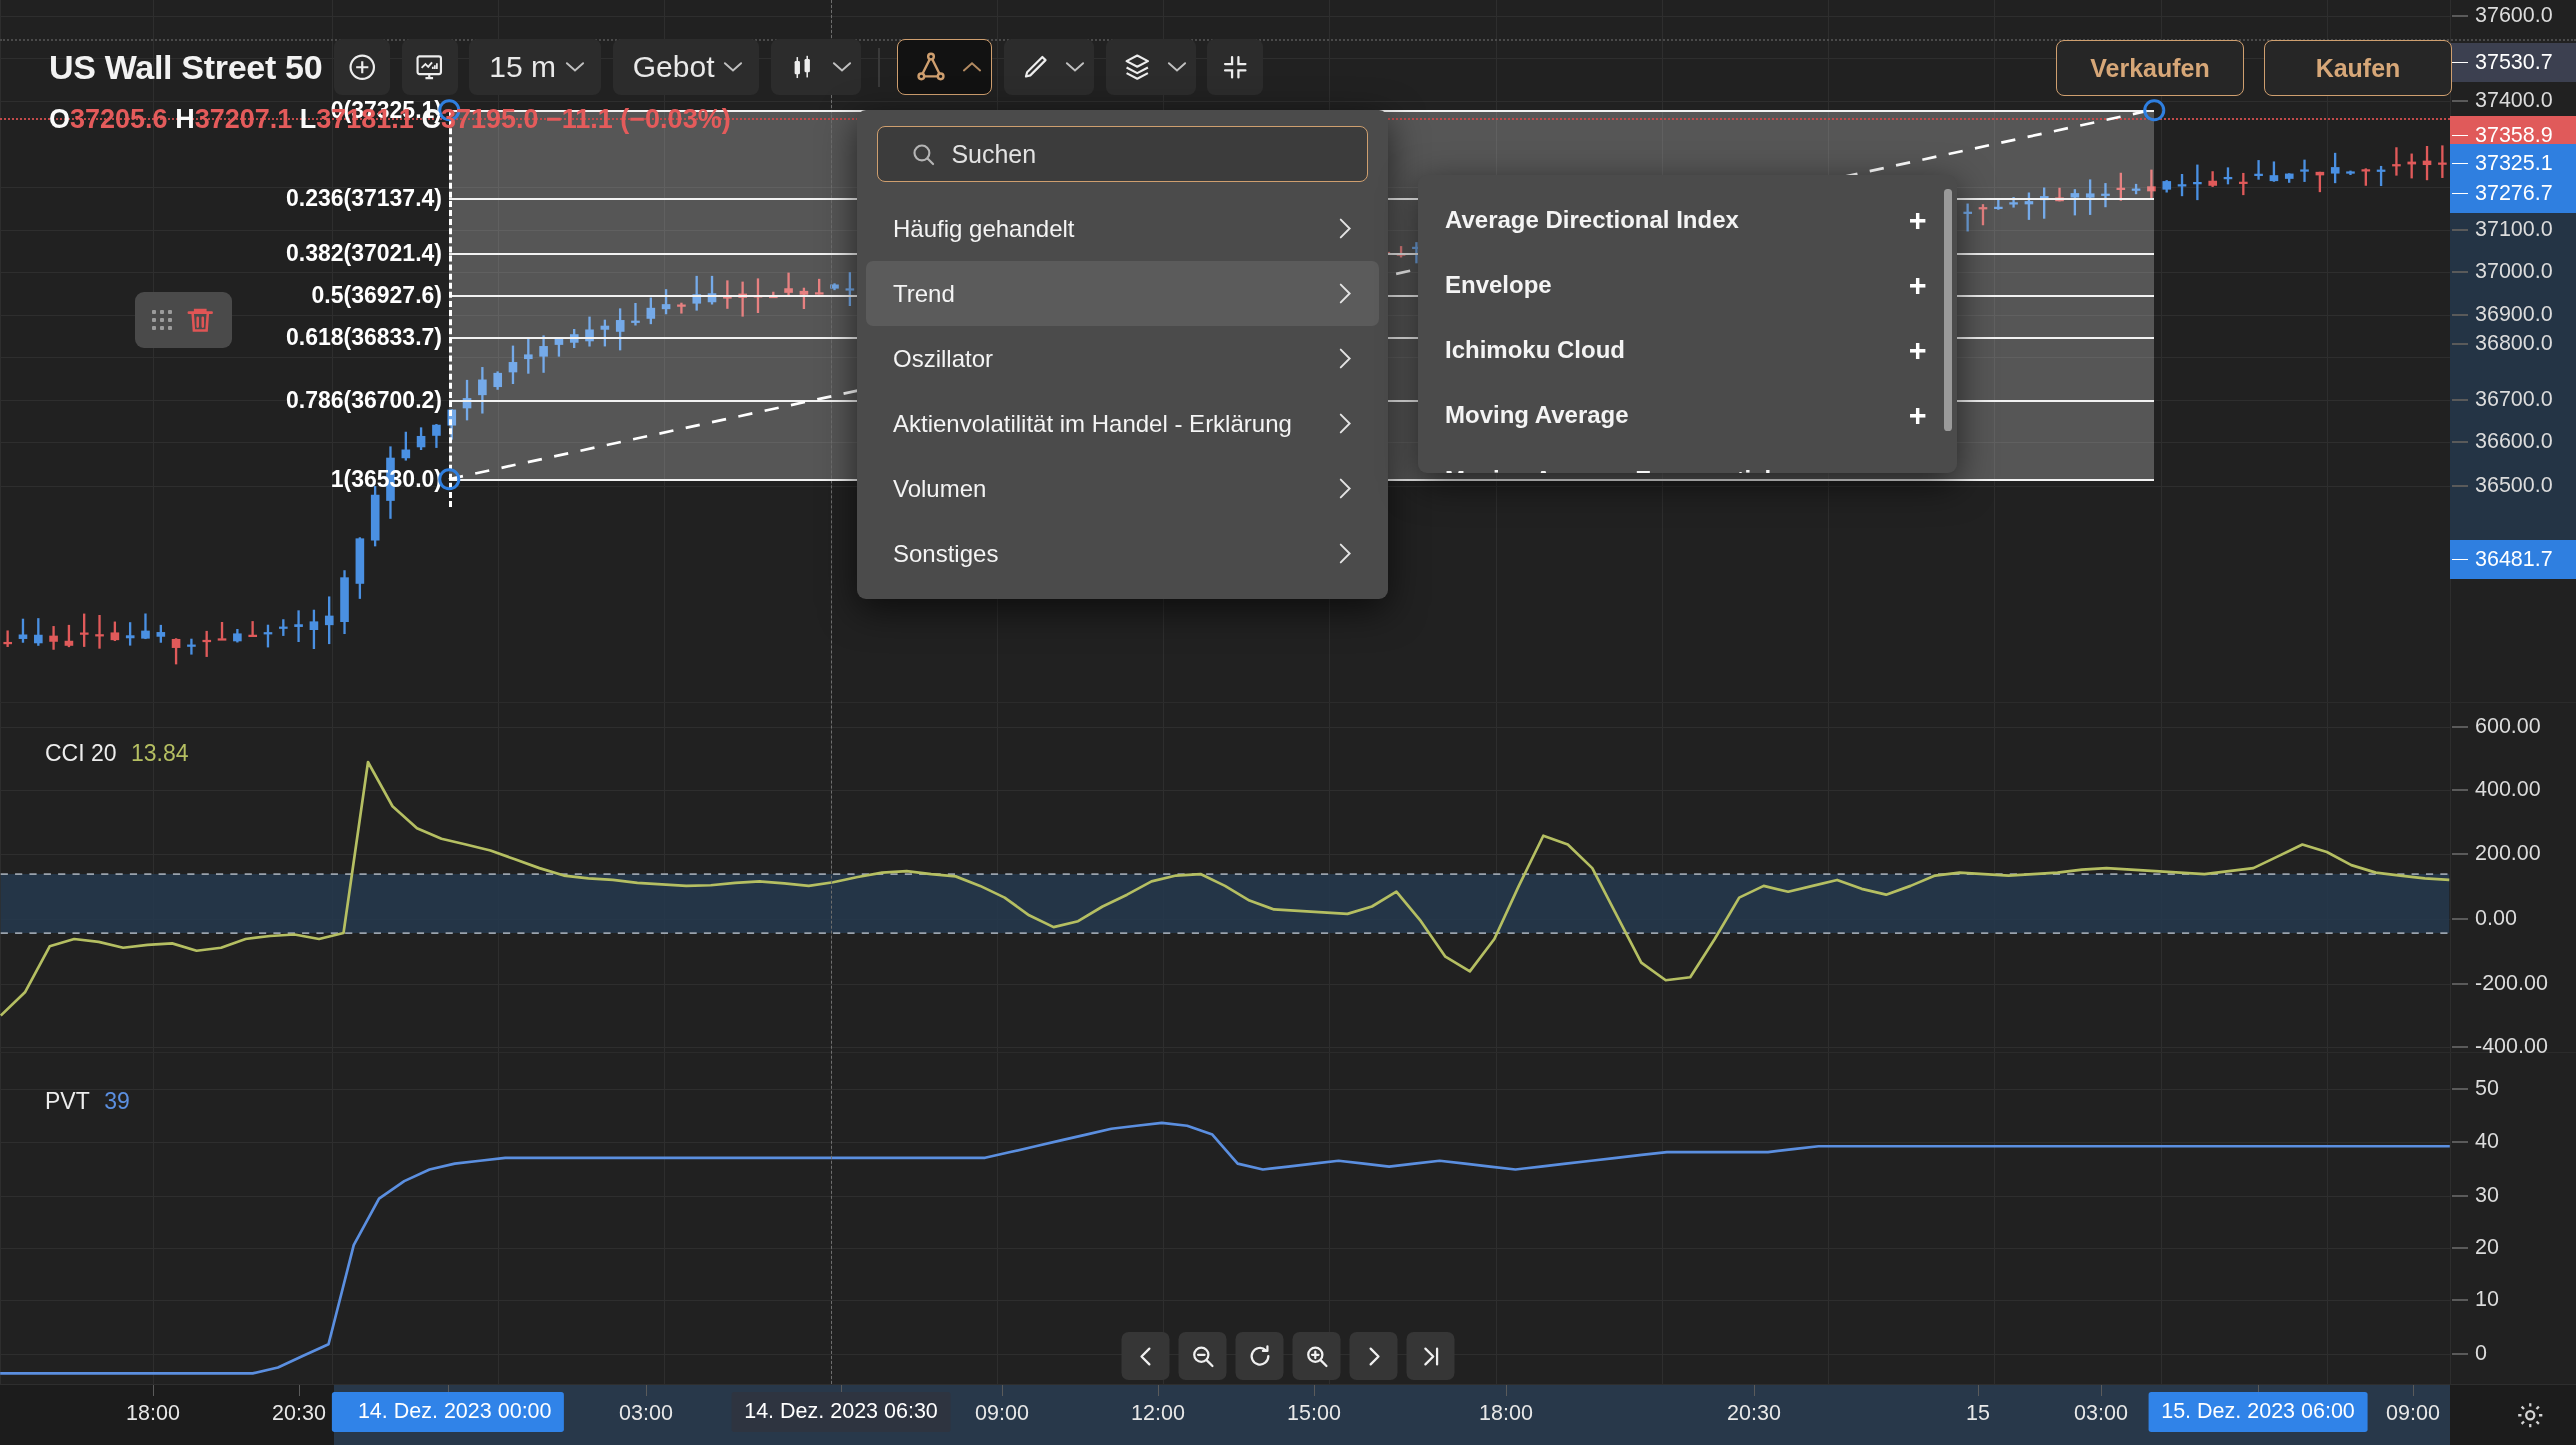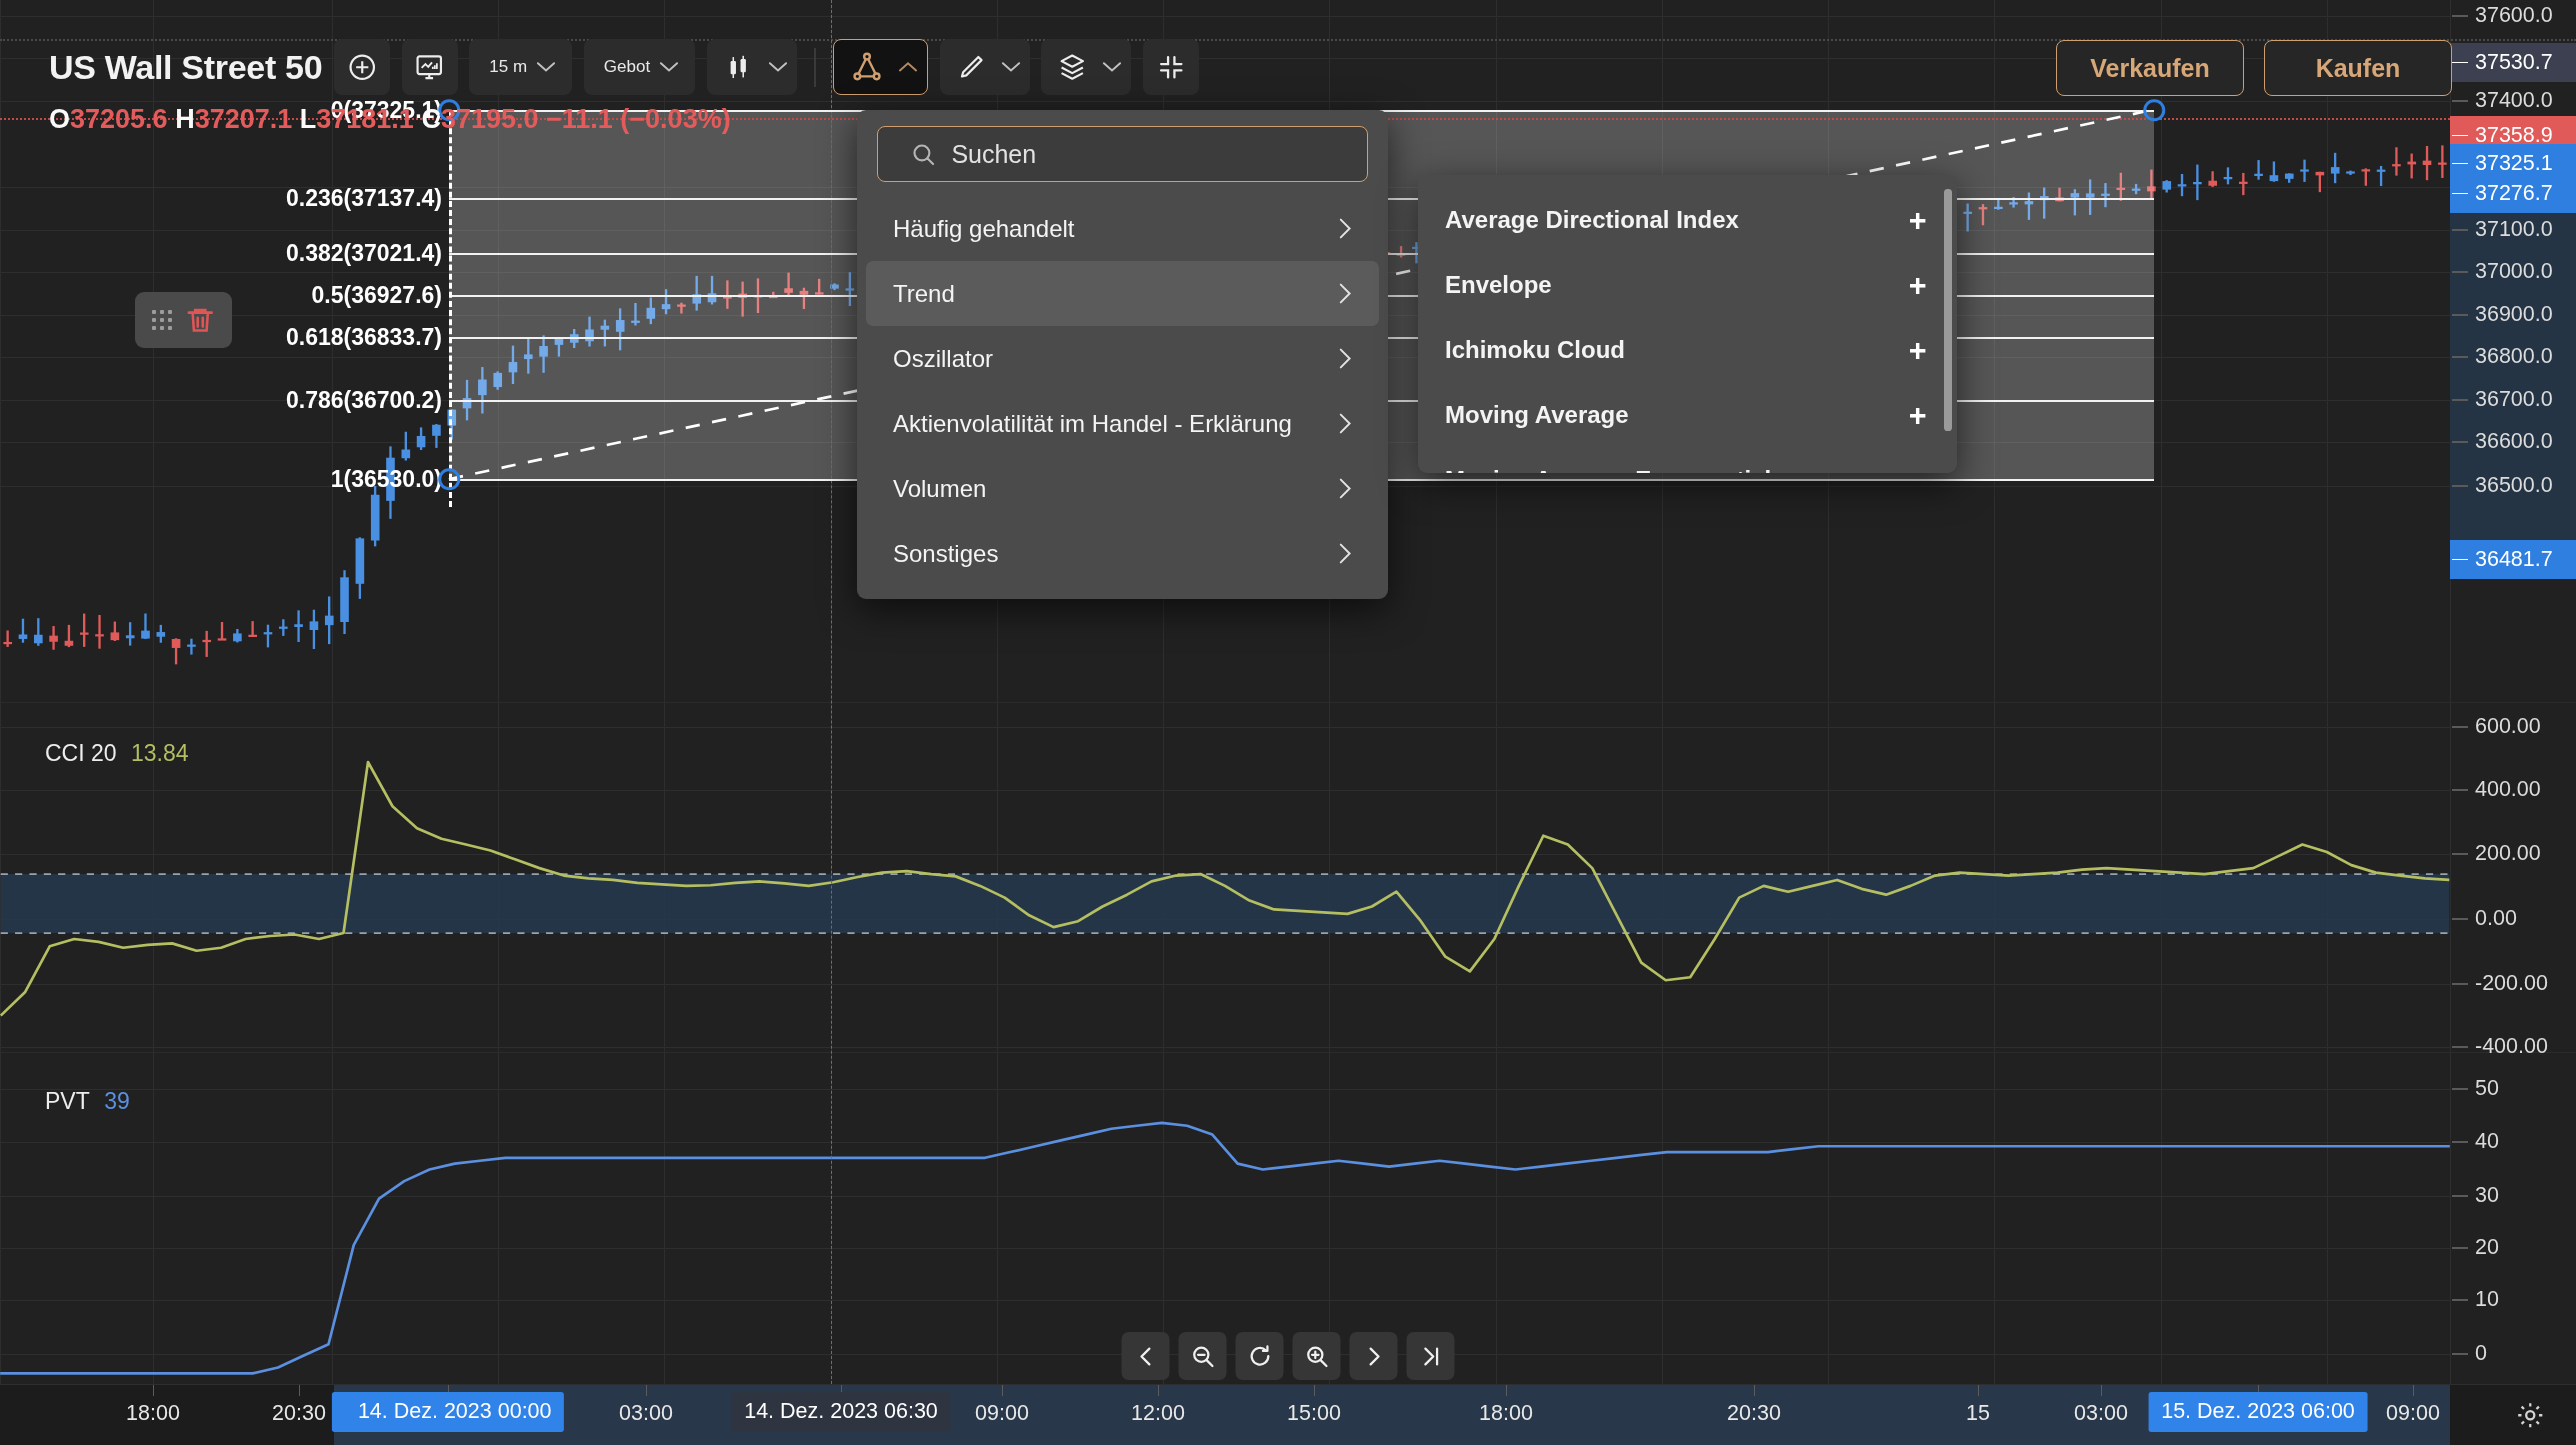"15 m" .tbtn { font-size: 17px -> 30px }
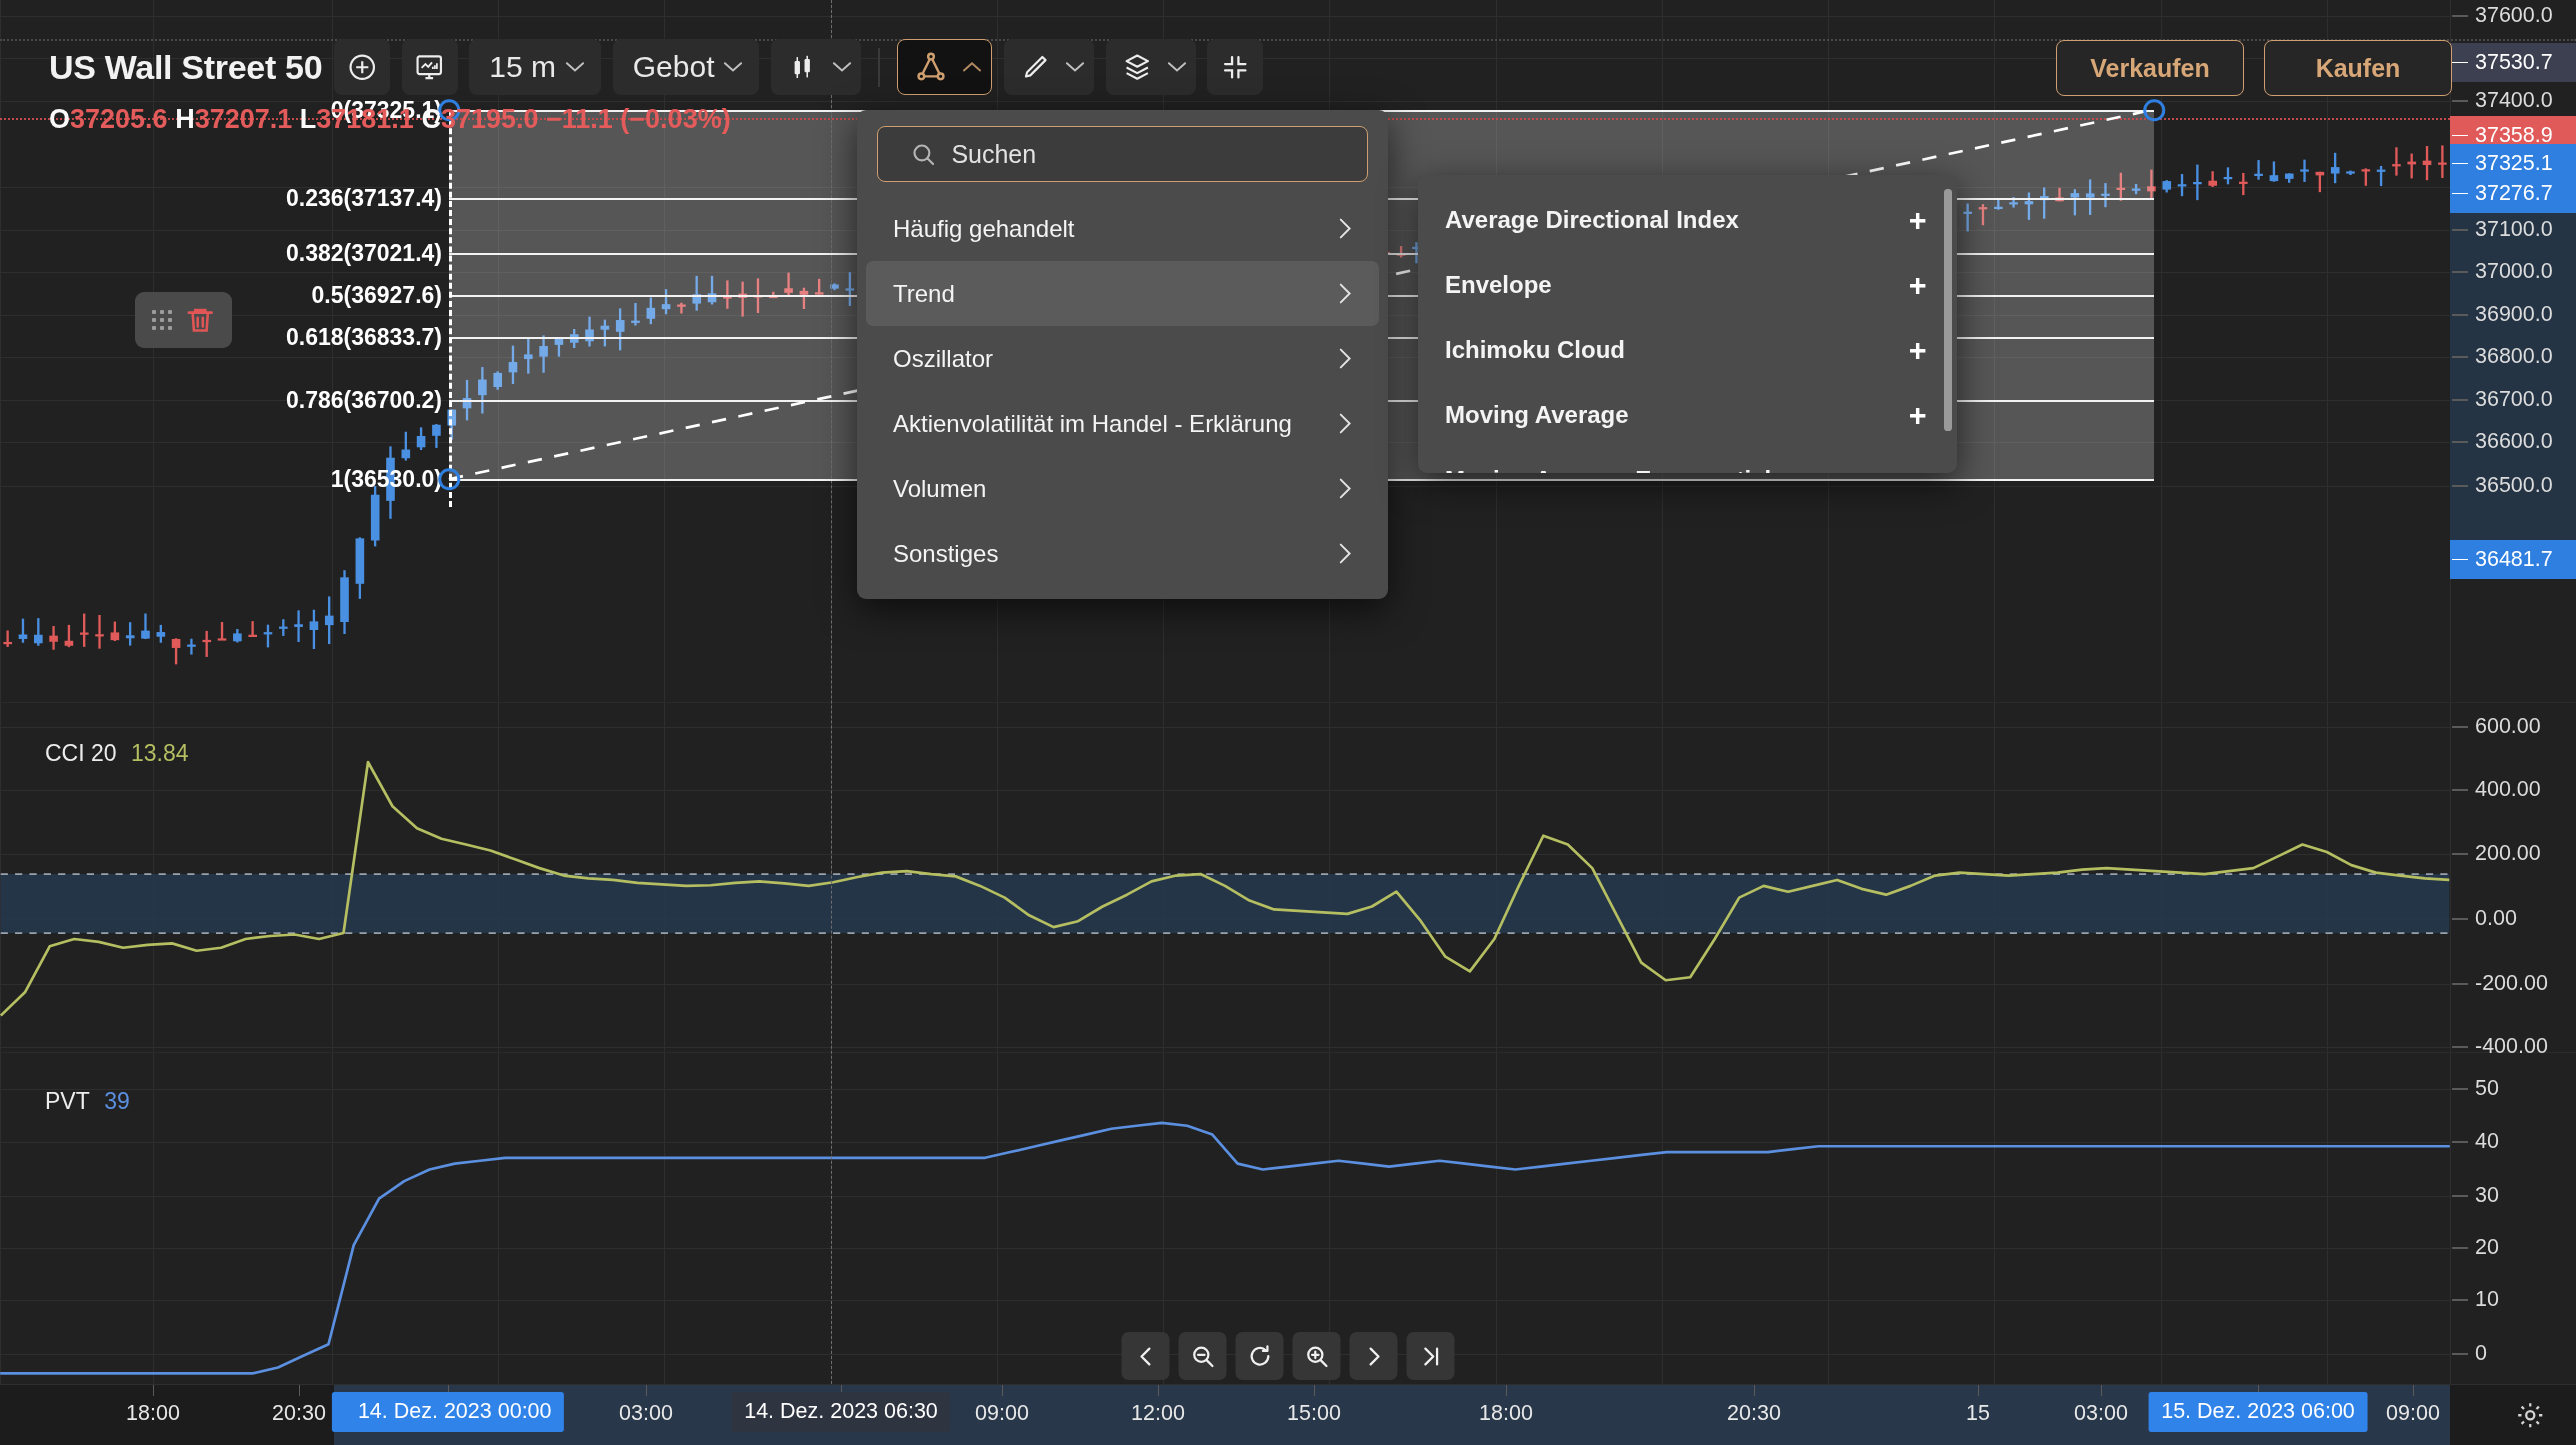"36800.0" div.tick { top: 357px -> 344px }
